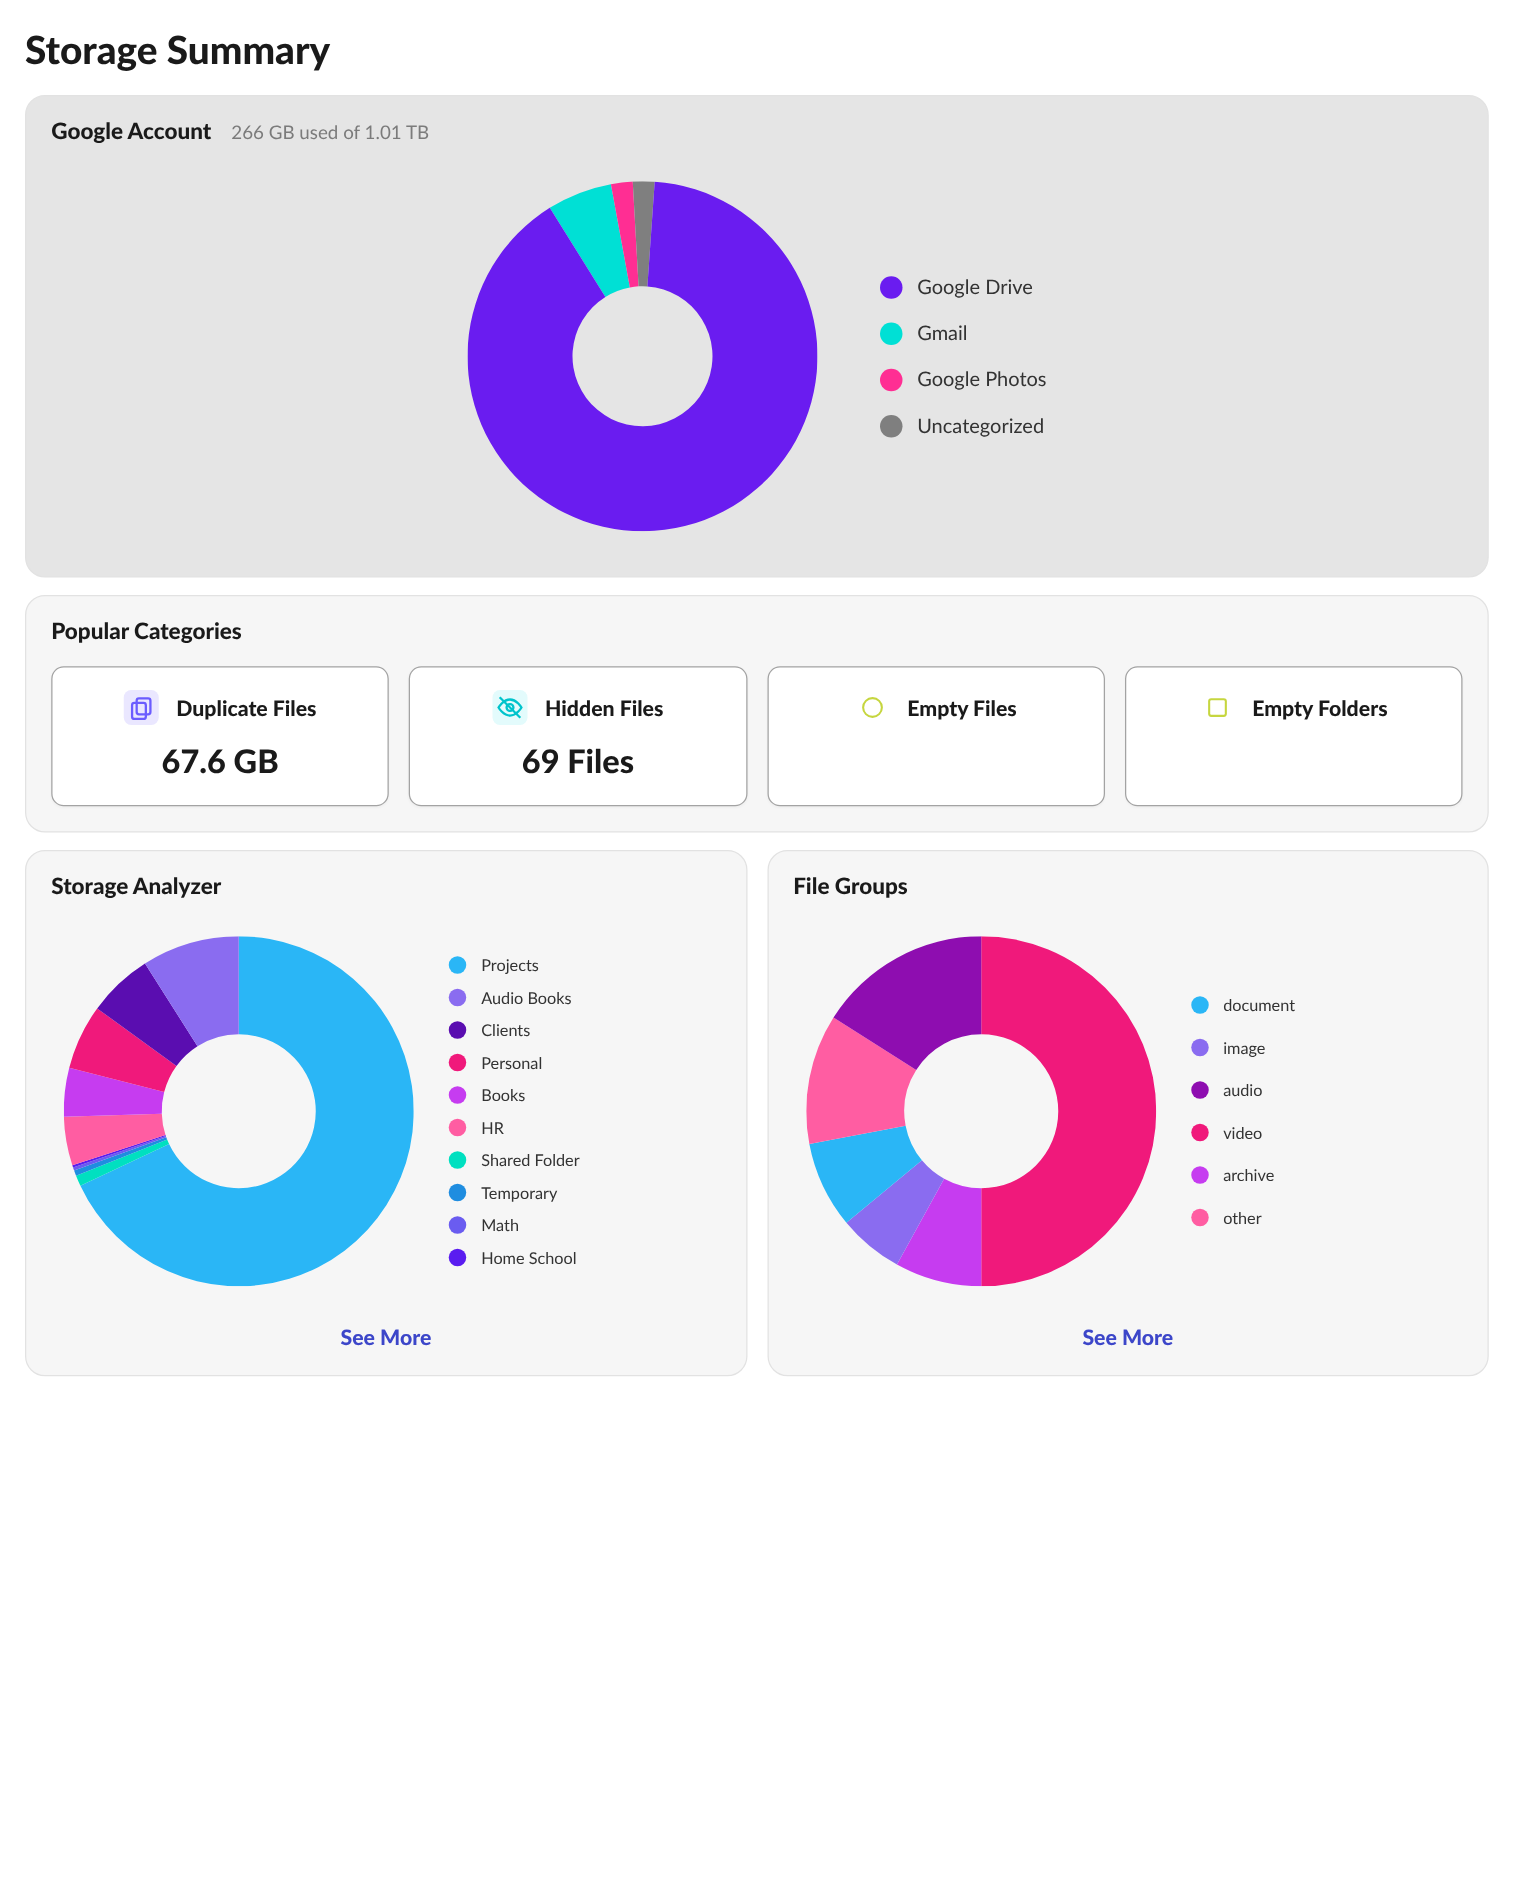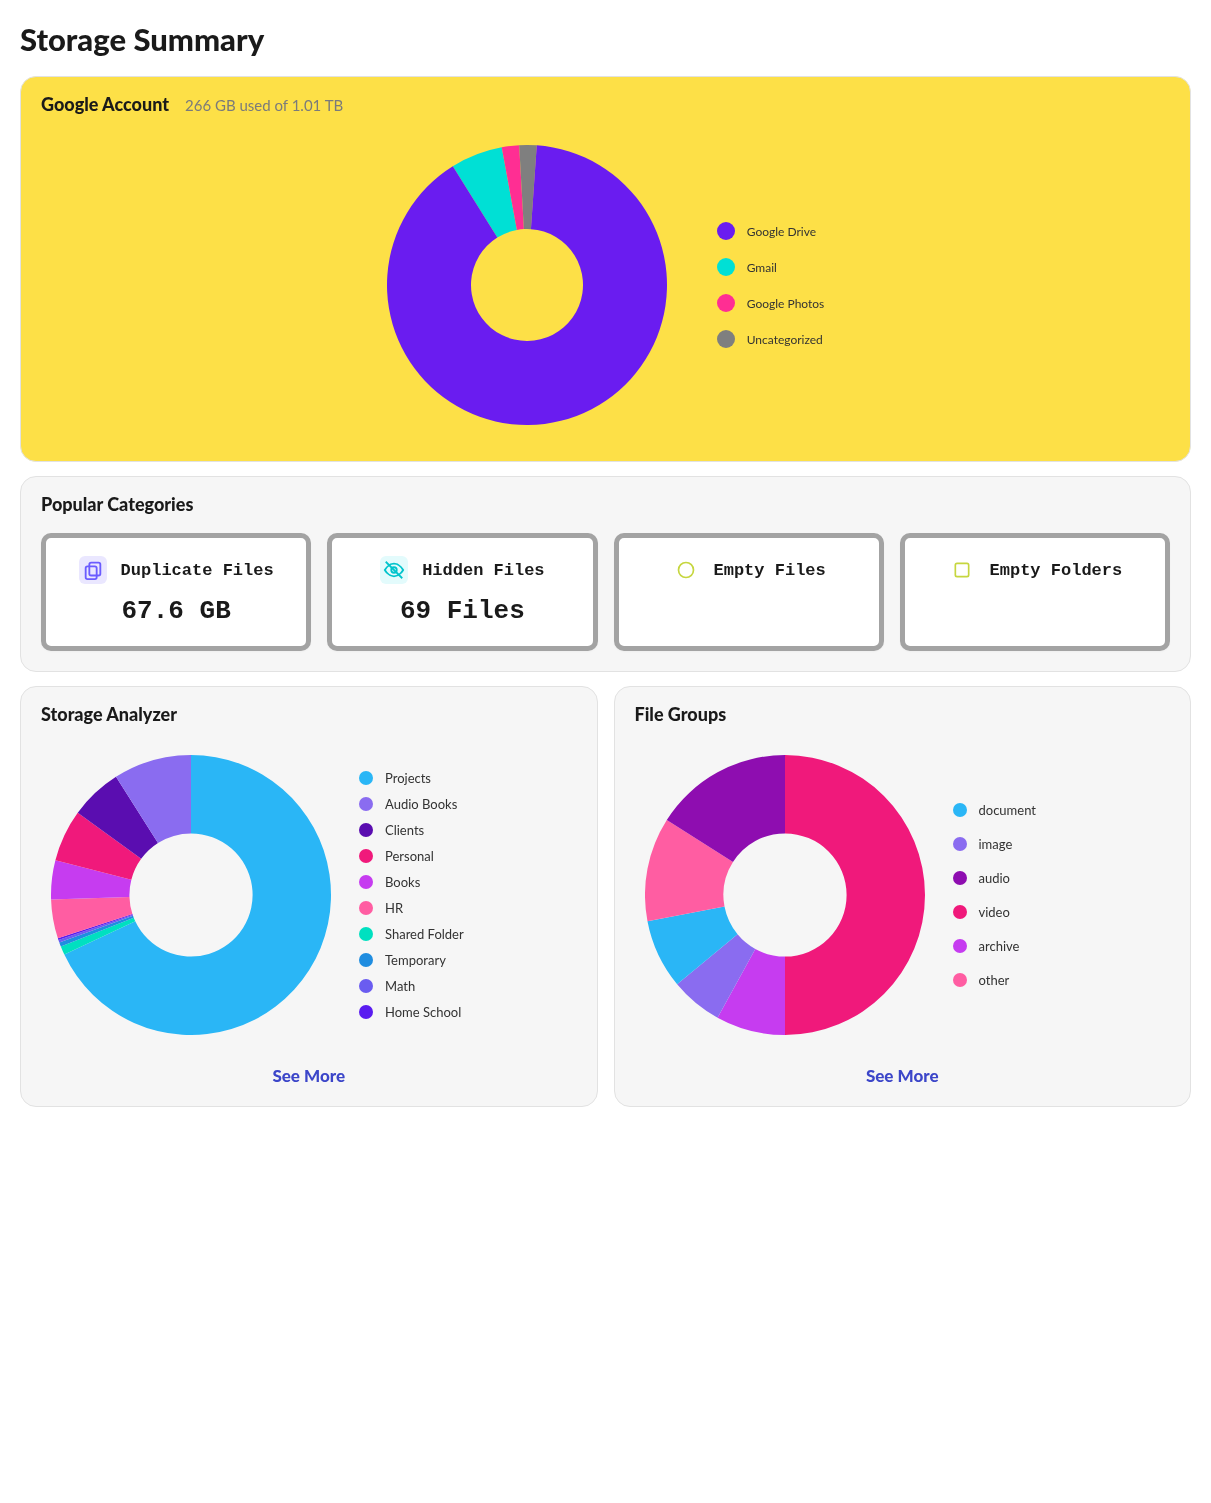"Google Account" .card { background: #fde047 -> #e5e5e5 }
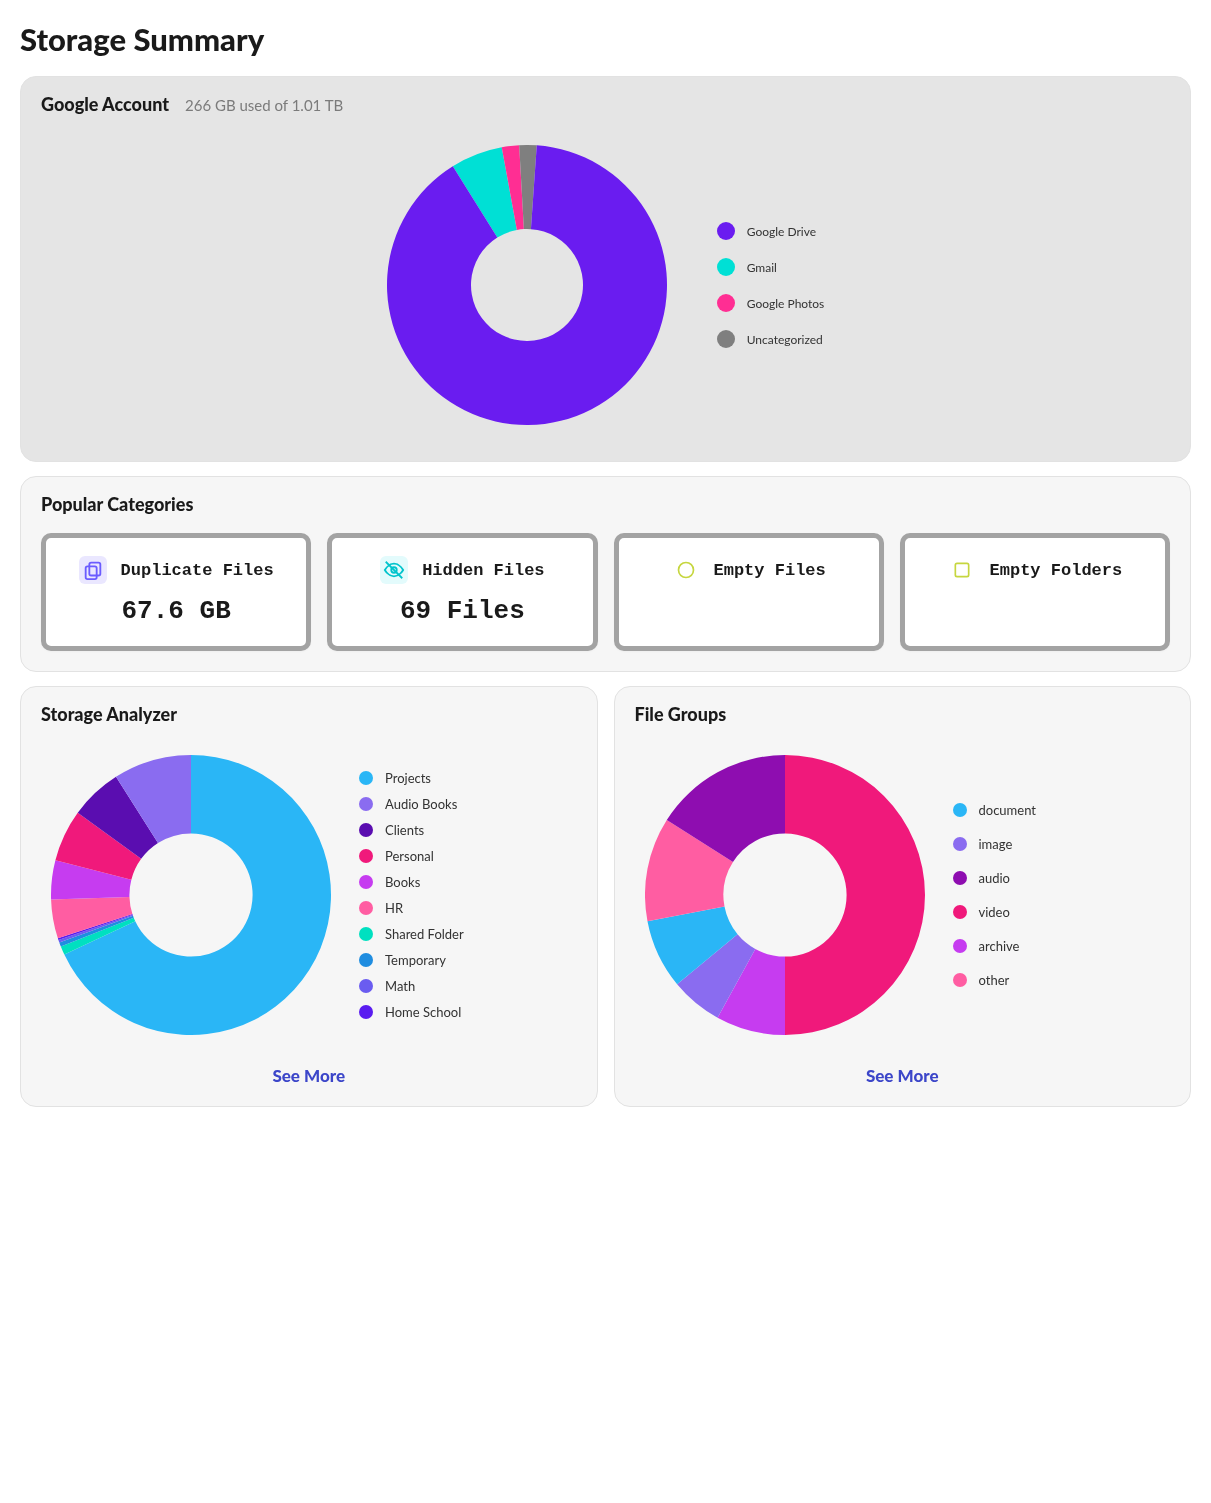"Google Drive" .legend-label { font-size: 12px -> 16px }
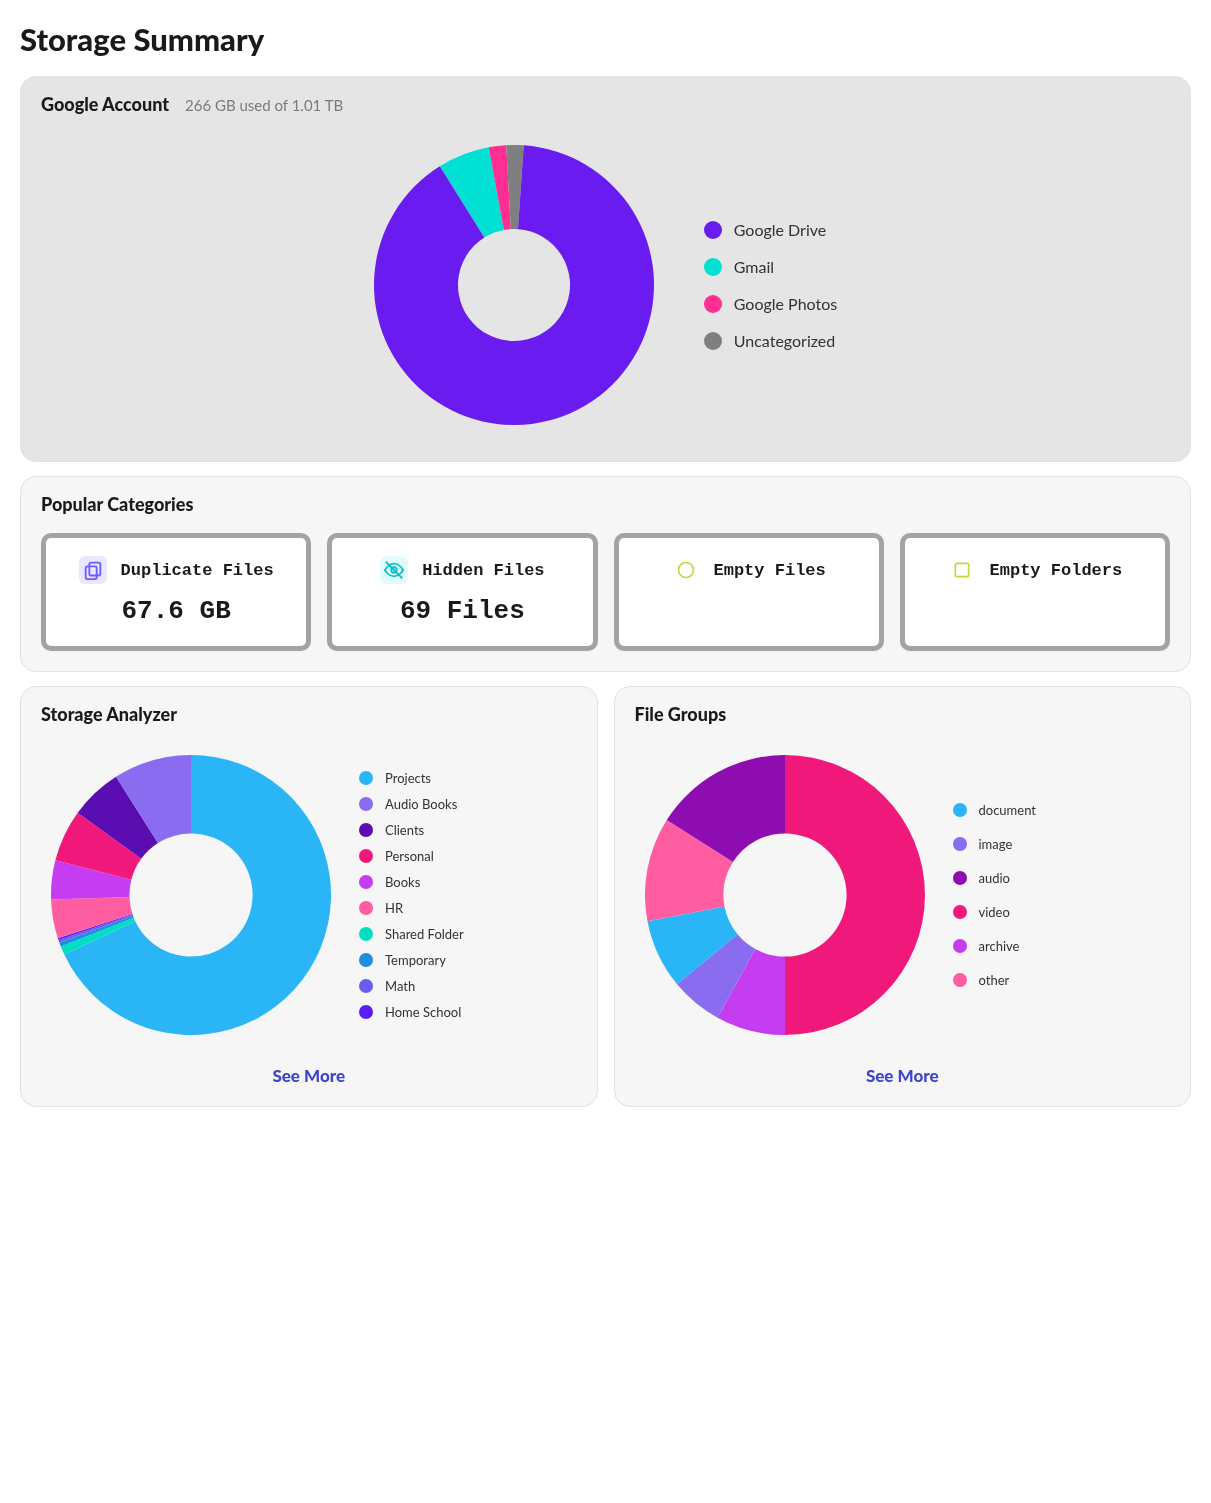"Duplicate Files" .cat-card { border: 5px solid #a3a3a3 -> 1px solid #a3a3a3; font-family: Liberation Mono, monospace -> none }
